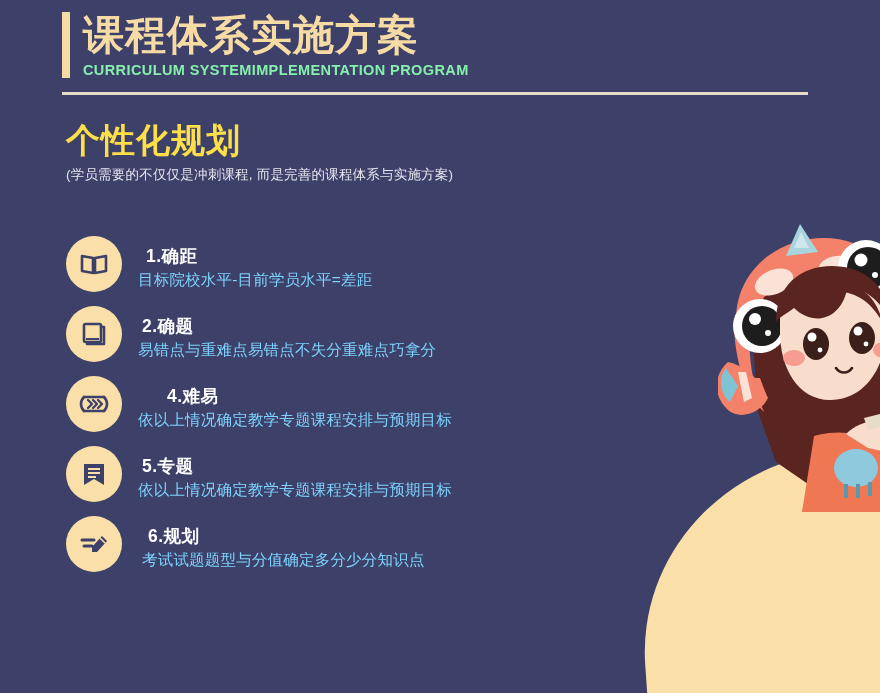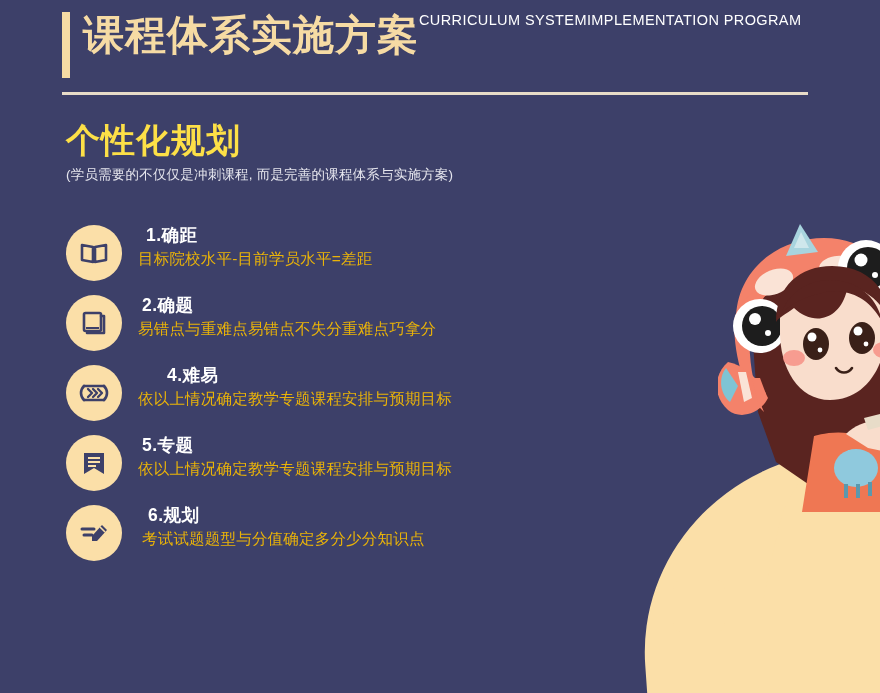"课程体系实施方案" .tstack { flex-direction: row -> column }
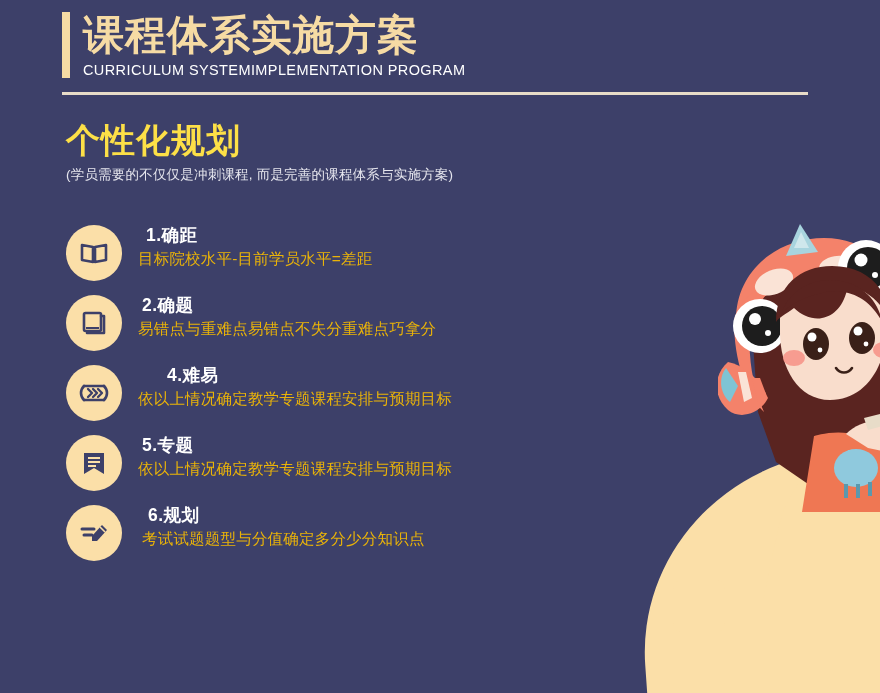"CURRICULUM SYSTEMIMPLEMENTATION PROGRAM" .en-title { color: #ffffff -> #86efac; font-weight: none -> bold }
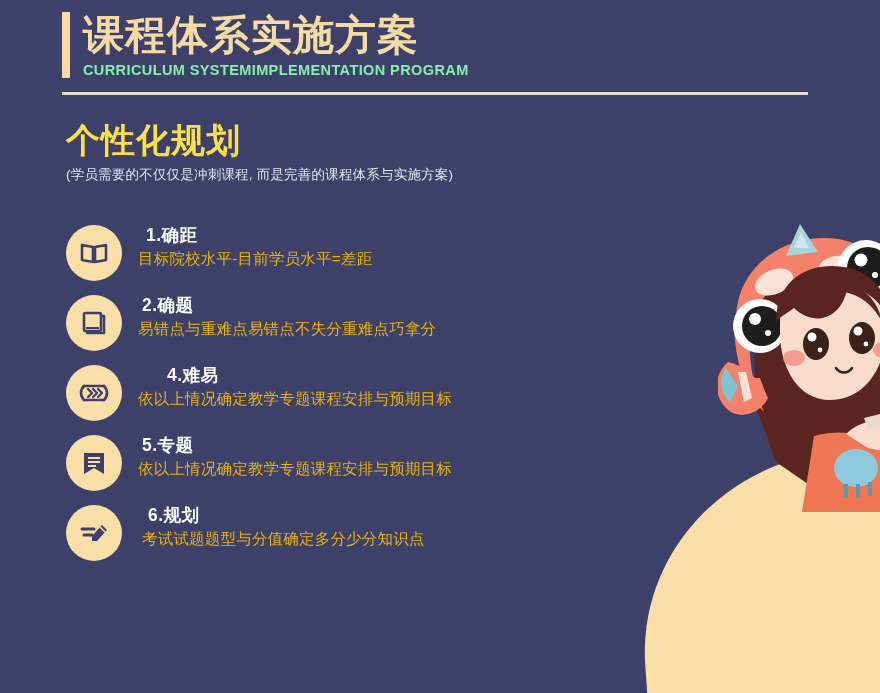"1.确距" .row { align-items: flex-start -> flex-end }
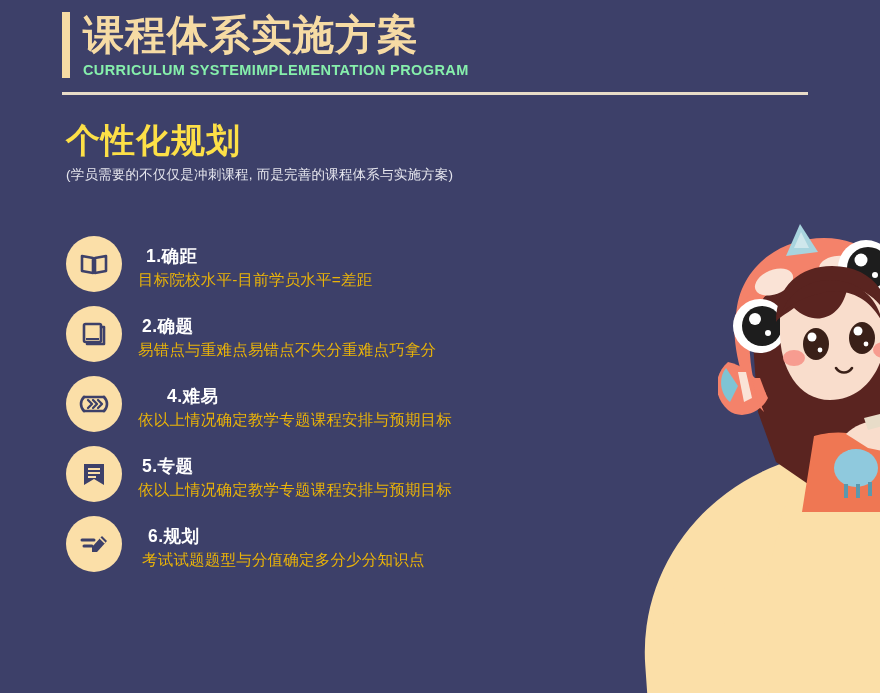"目标院校水平-目前学员水平=差距" .r-desc { color: #eab308 -> #7dd3fc }
